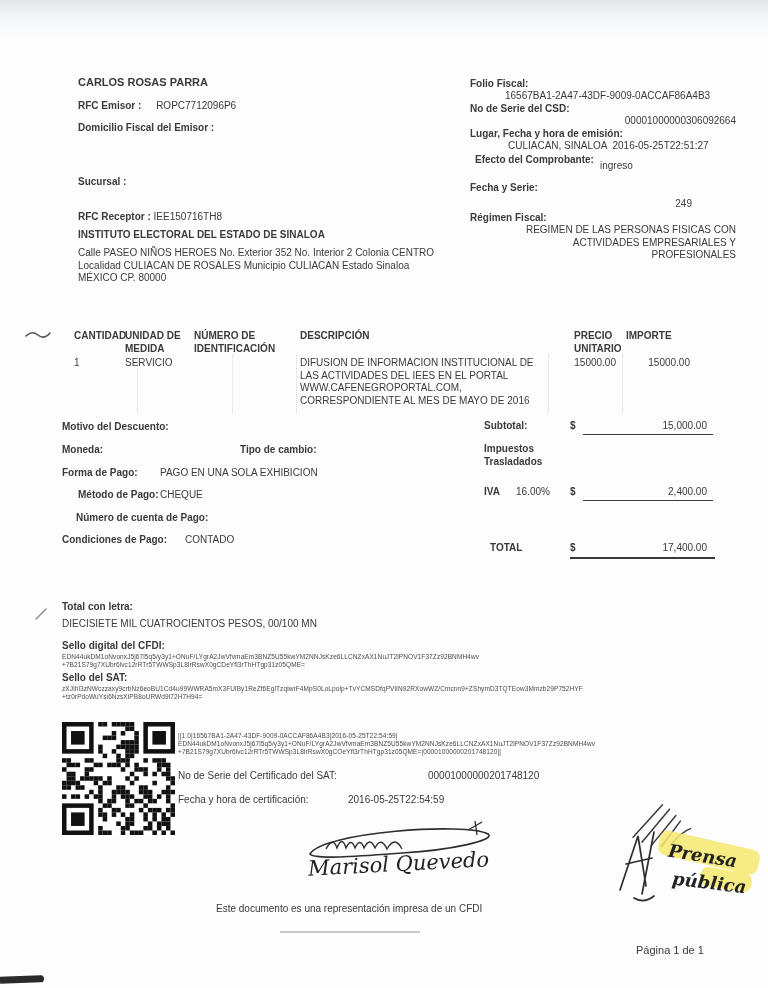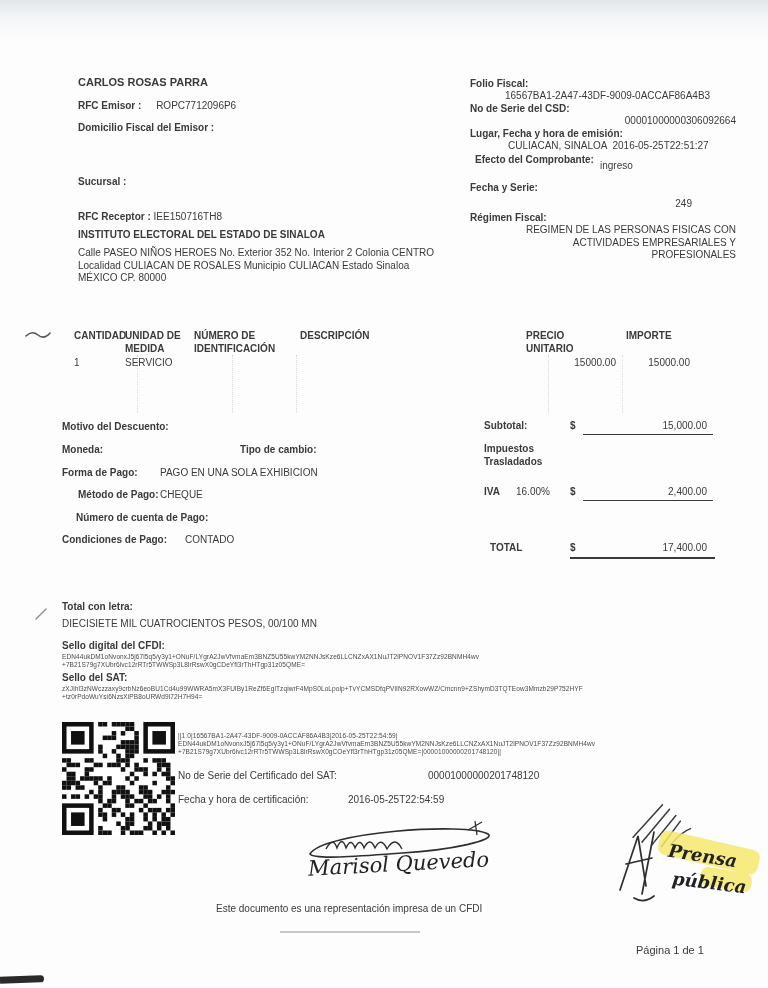"PRECIO UNITARIO" div.abs { left: 526px -> 574px }
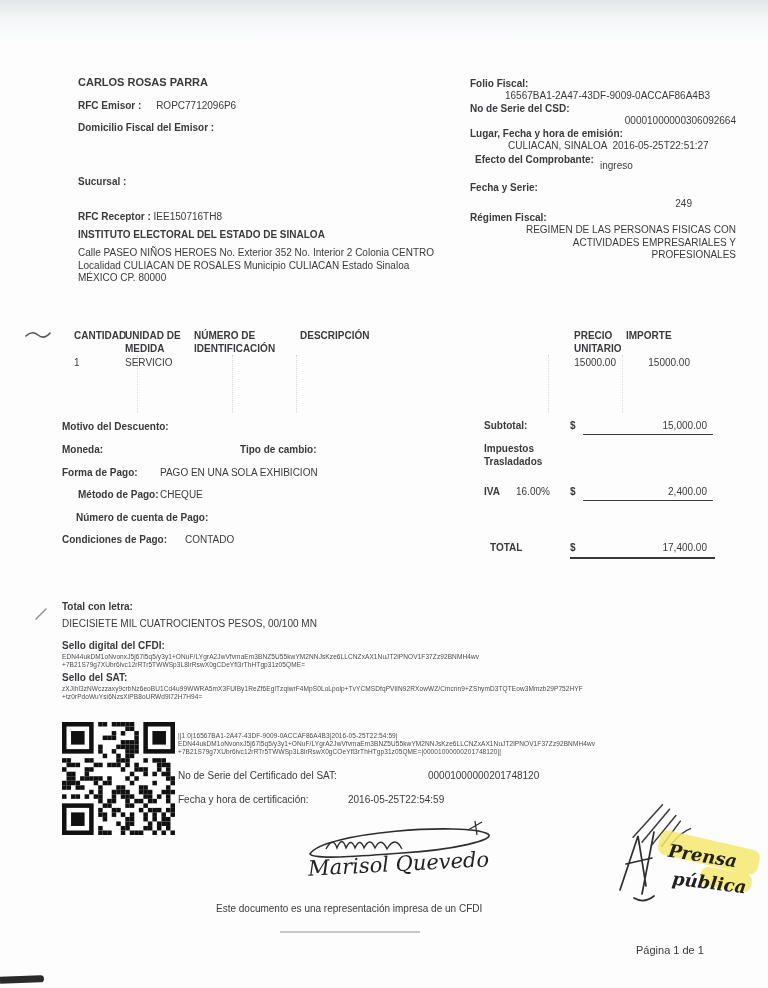"DIFUSION DE INFORMACION INSTITUCIONAL DE" div.abs { html: none -> <div>DIFUSION DE INFORMACION INSTITUCIONAL DE LAS ACTIVIDADES DEL IEES EN EL PORTAL WWW.CAFENEGROPORTAL.COM, CORRESPONDIENTE AL MES DE MAYO DE 2016</div> }
